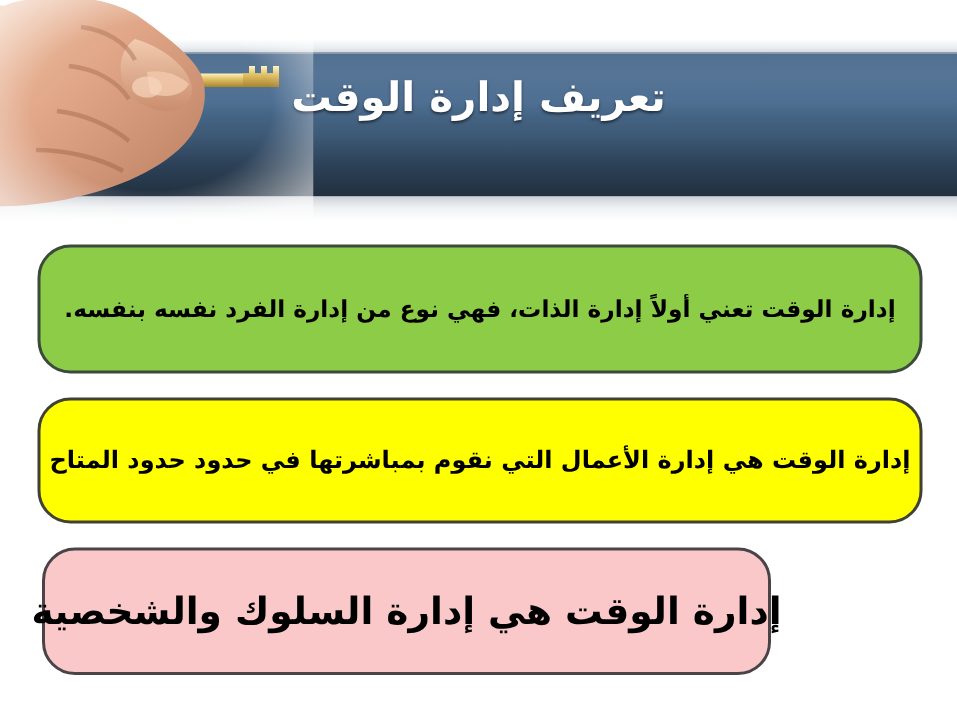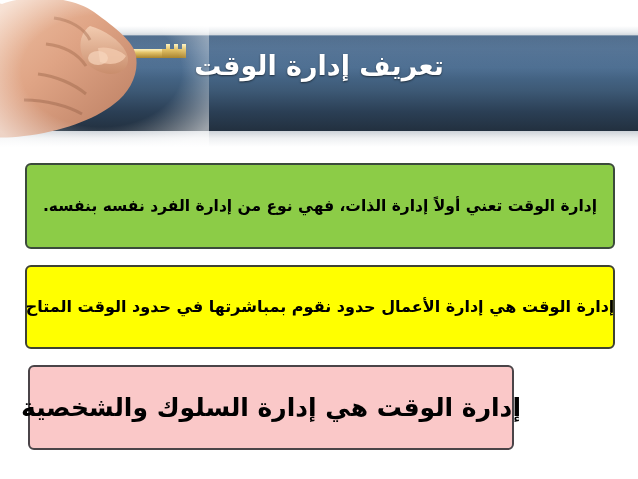"إدارة الوقت تعني أولاً إدارة" .box { border-radius: 6px -> 22px }
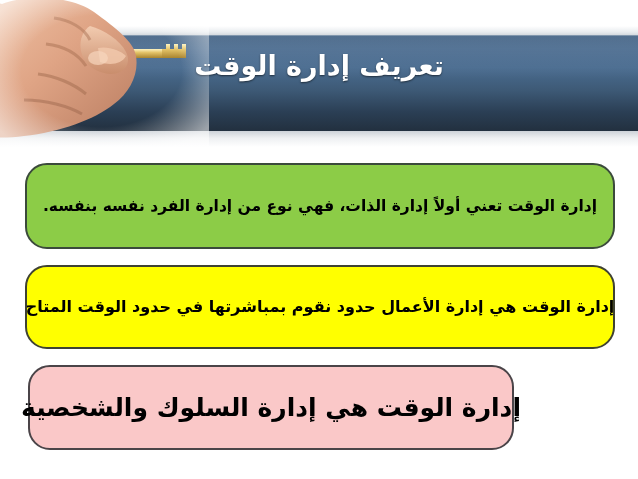"إدارة الوقت هي إدارة الأعمال" span.box-text { text: حدود نقوم بمباشرتها في حدود الوقت -> التي نقوم بمباشرتها في حدود حدود }
